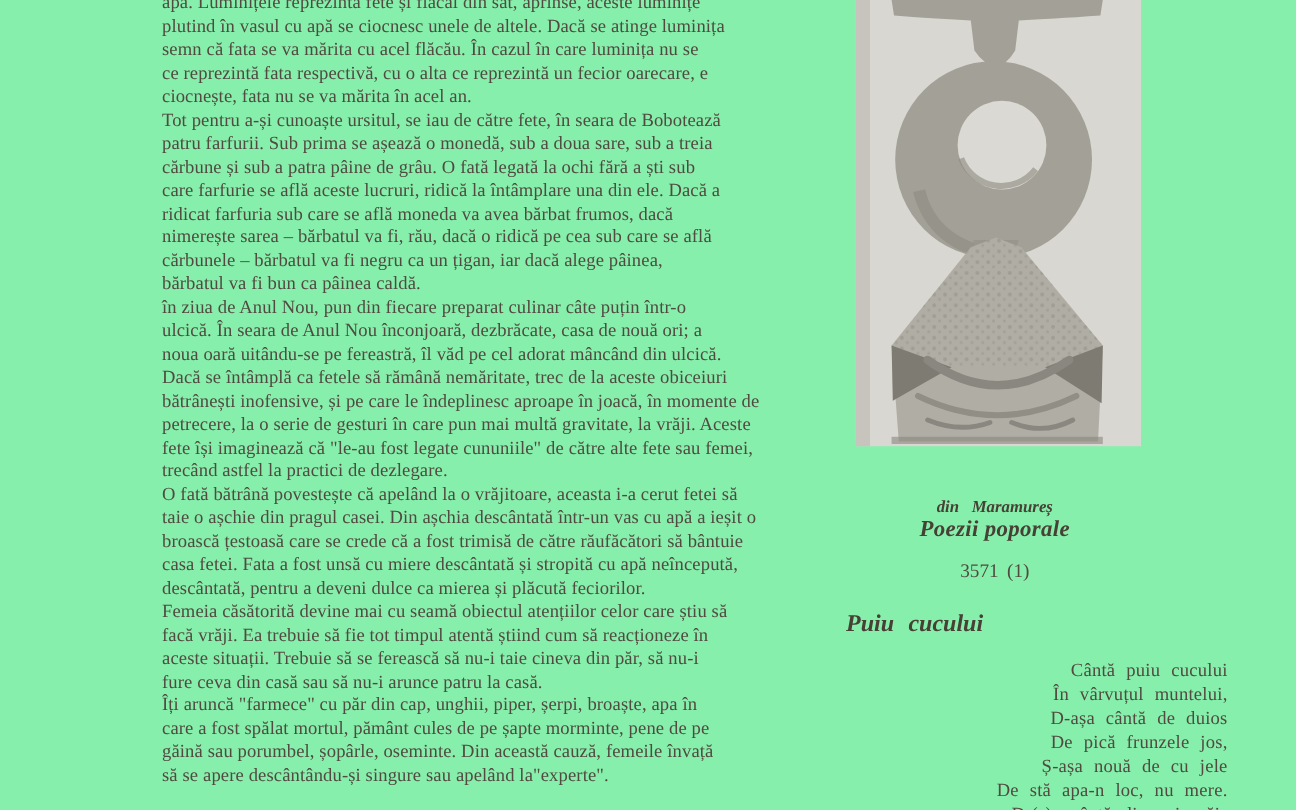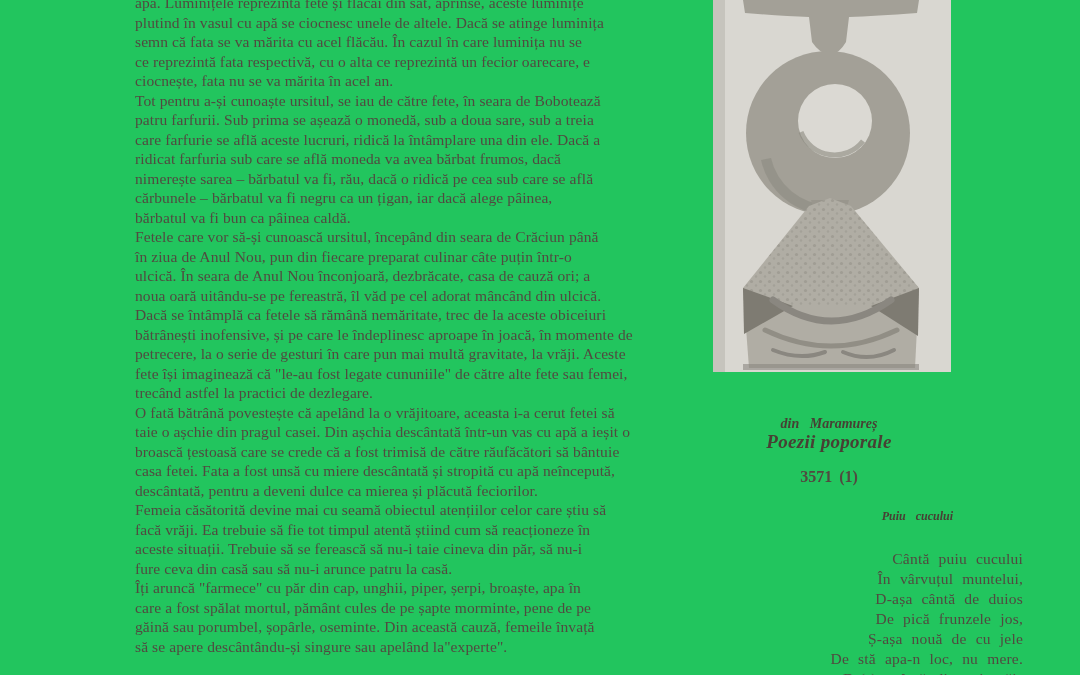"apă. Luminițele reprezintă fete și" .page { background: #22c55e -> #86efac }
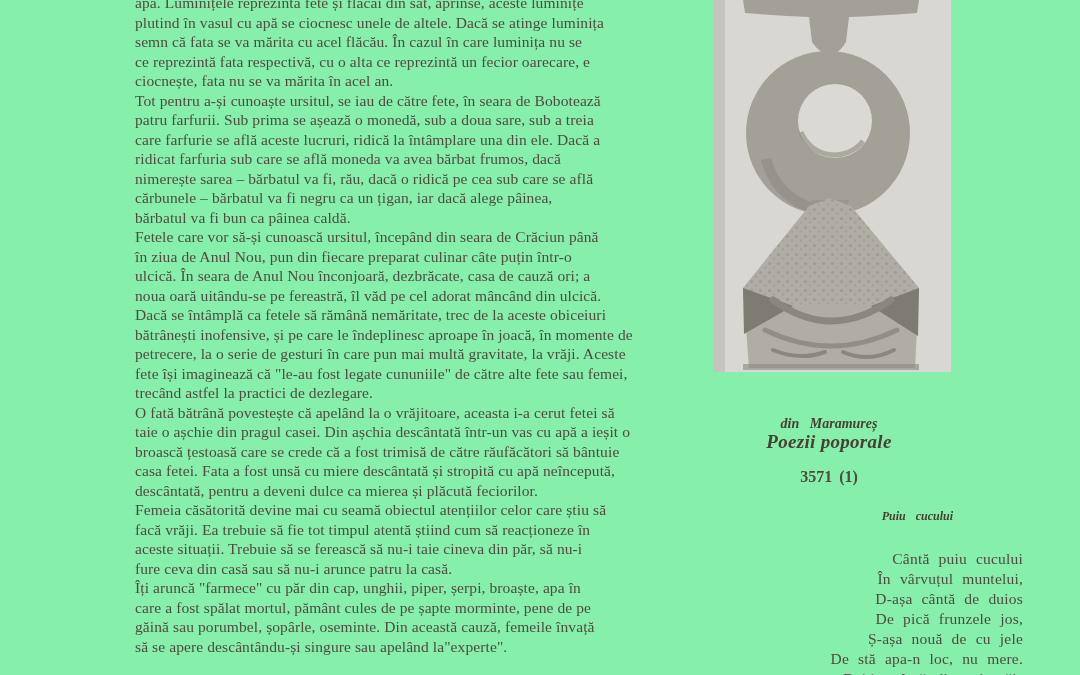"cărbune și sub a patra" div.text-line { html: none -> <div>cărbune și sub a patra pâine de grâu. O fată legată la ochi fără a ști sub</div> }
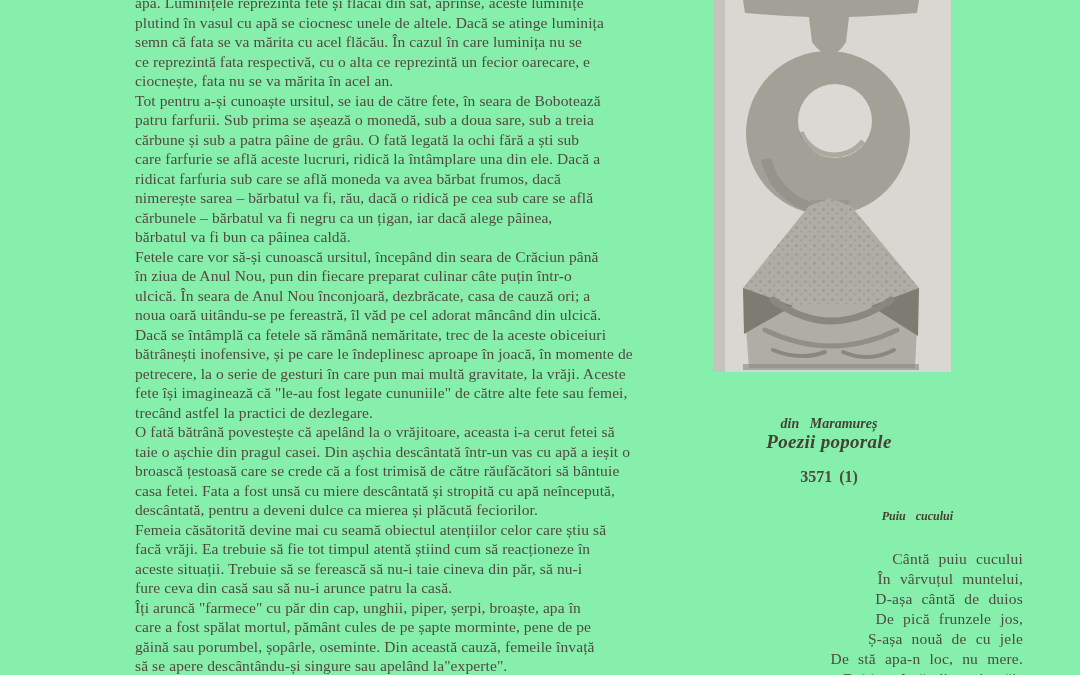"Fetele care vor să-și cunoască" div.text-line { html: <div>Fetele care vor să-și cunoască ursitul, începând din seara de Crăciun până</div> -> none }
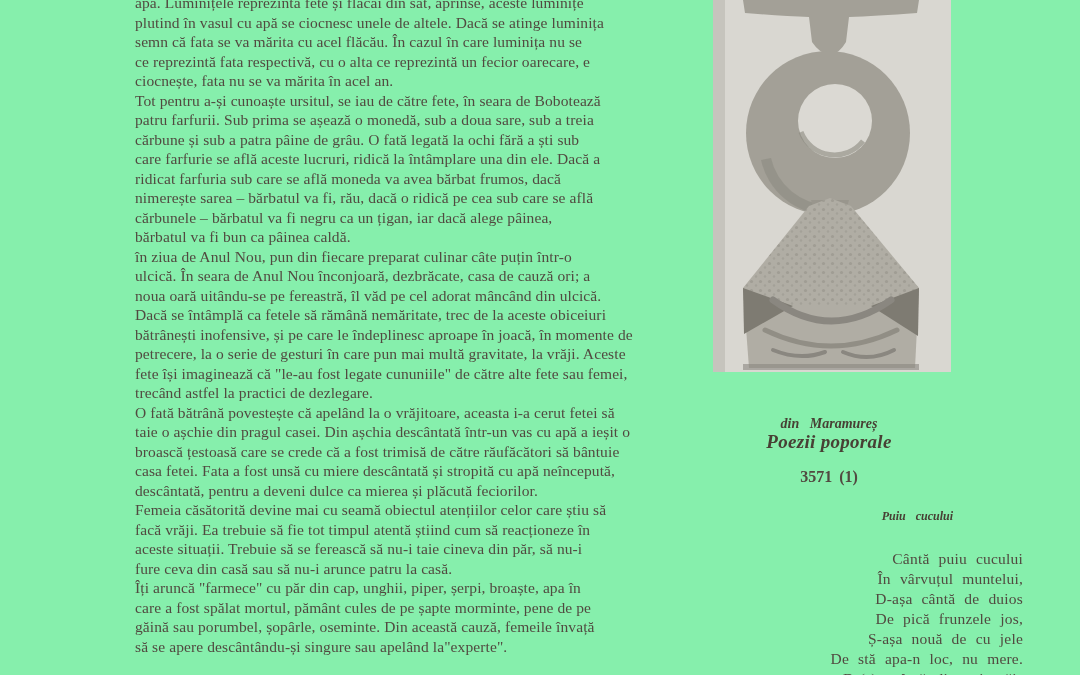"ulcică. În seara de Anul" div.text-line { text: cauză -> nouă }
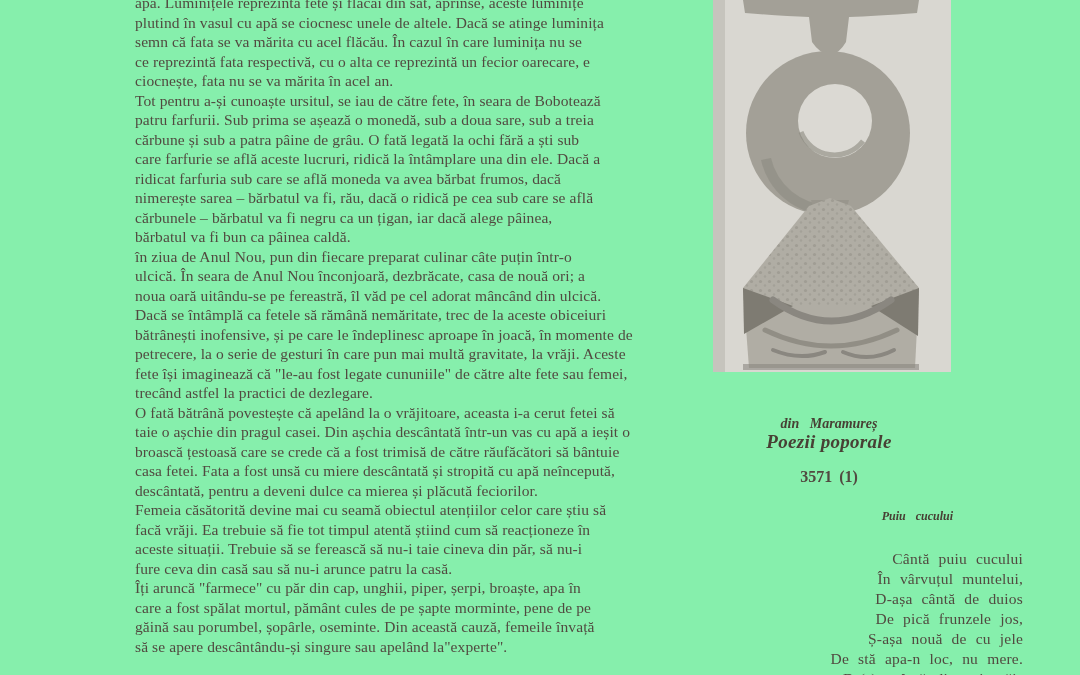"3571 (1)" .poem-number { font-weight: bold -> normal }
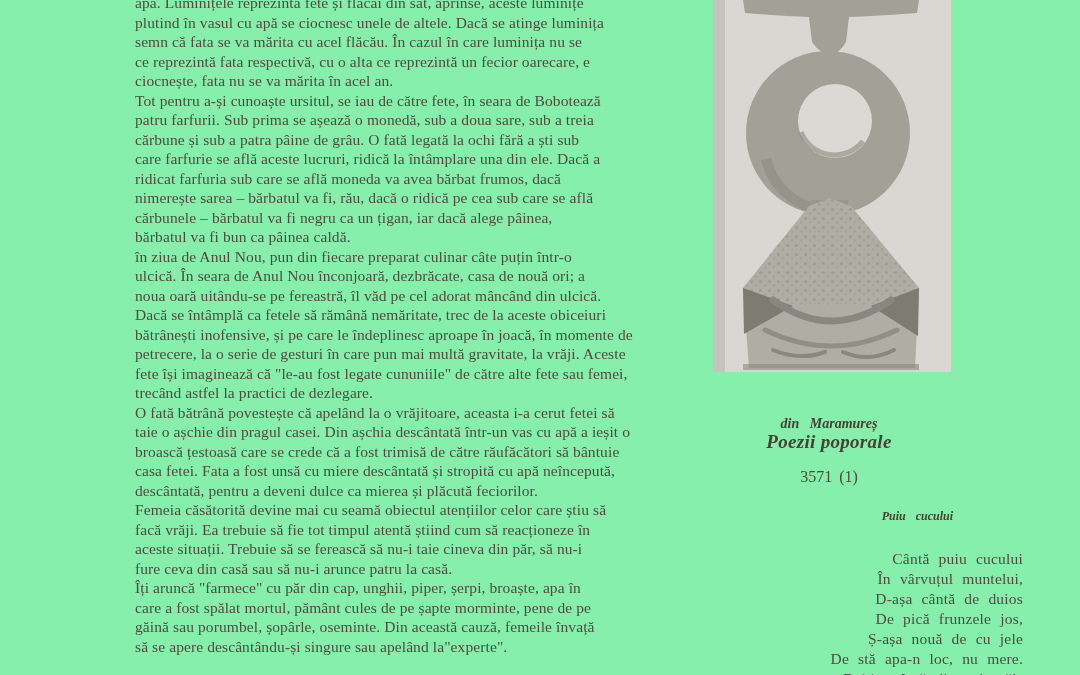"Puiu cucului" .poem-title { font-size: 12px -> 20px; text-align: right -> left }
